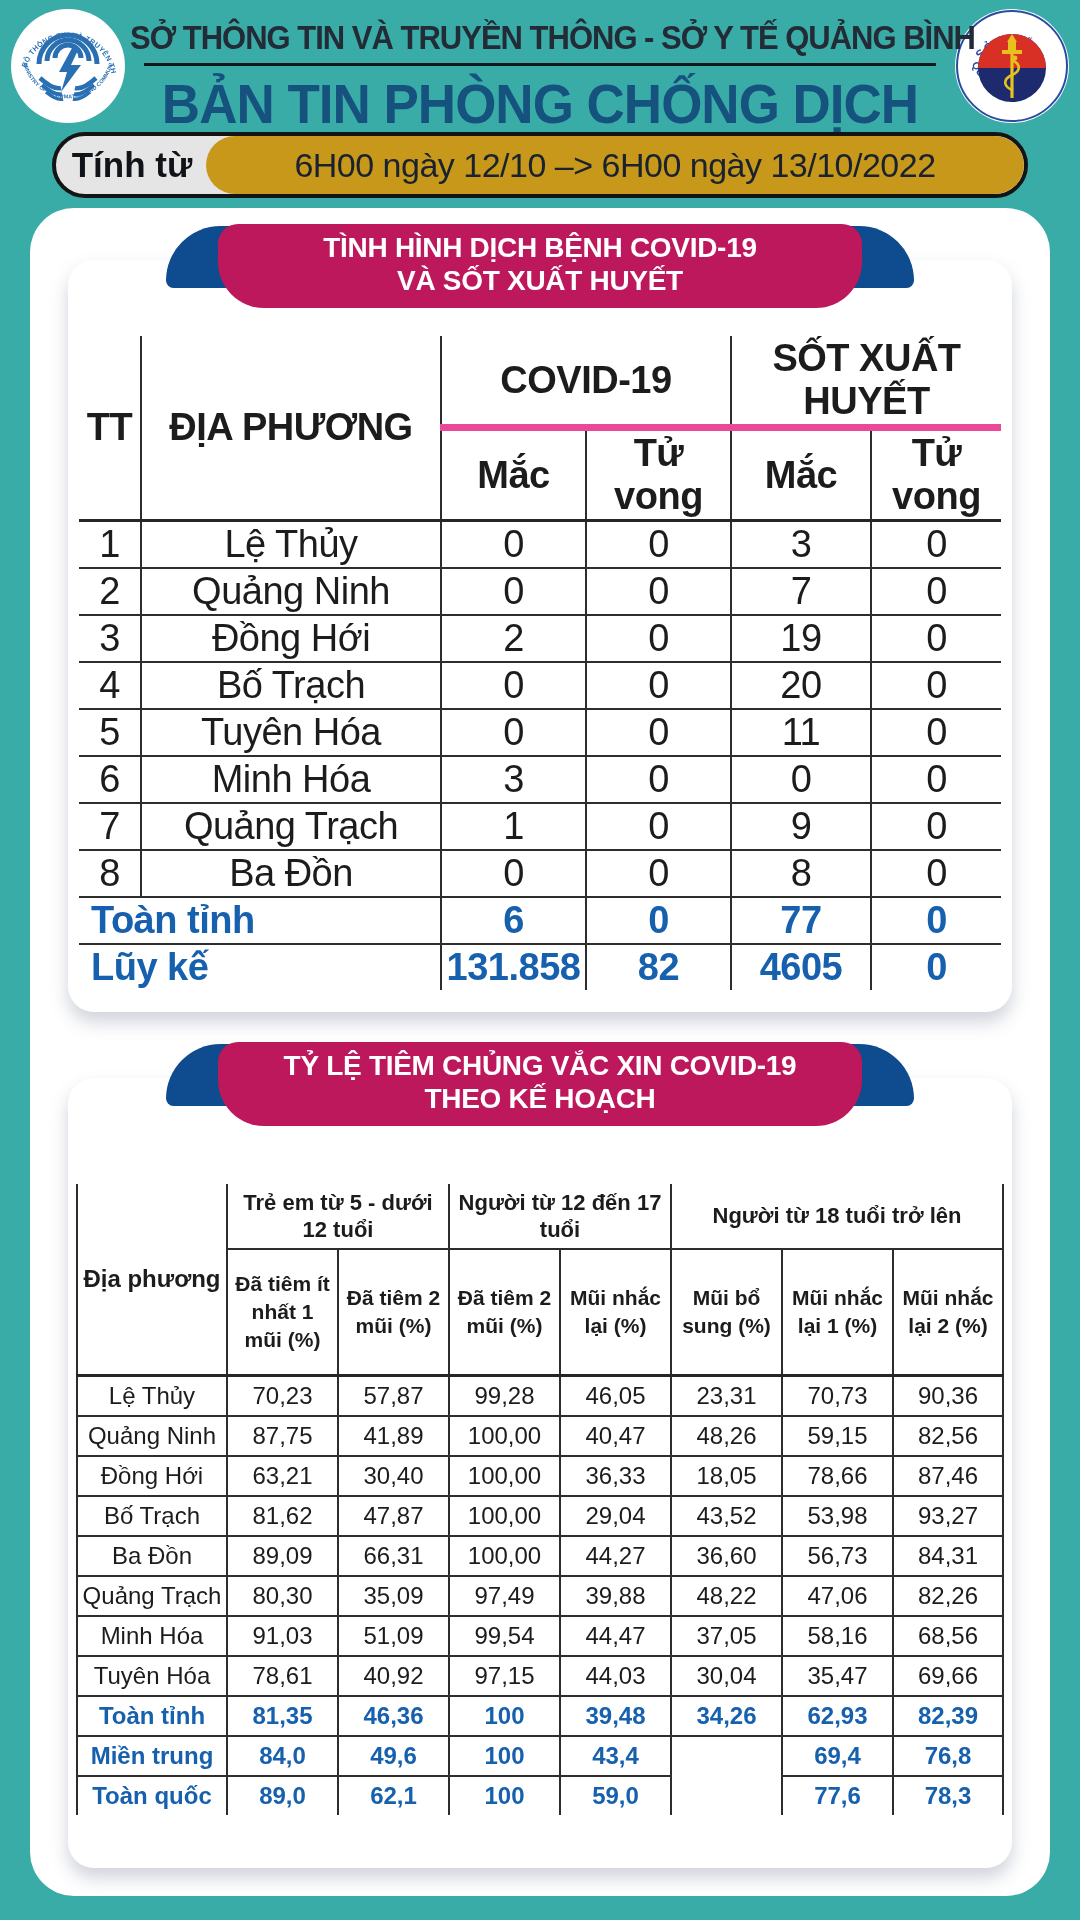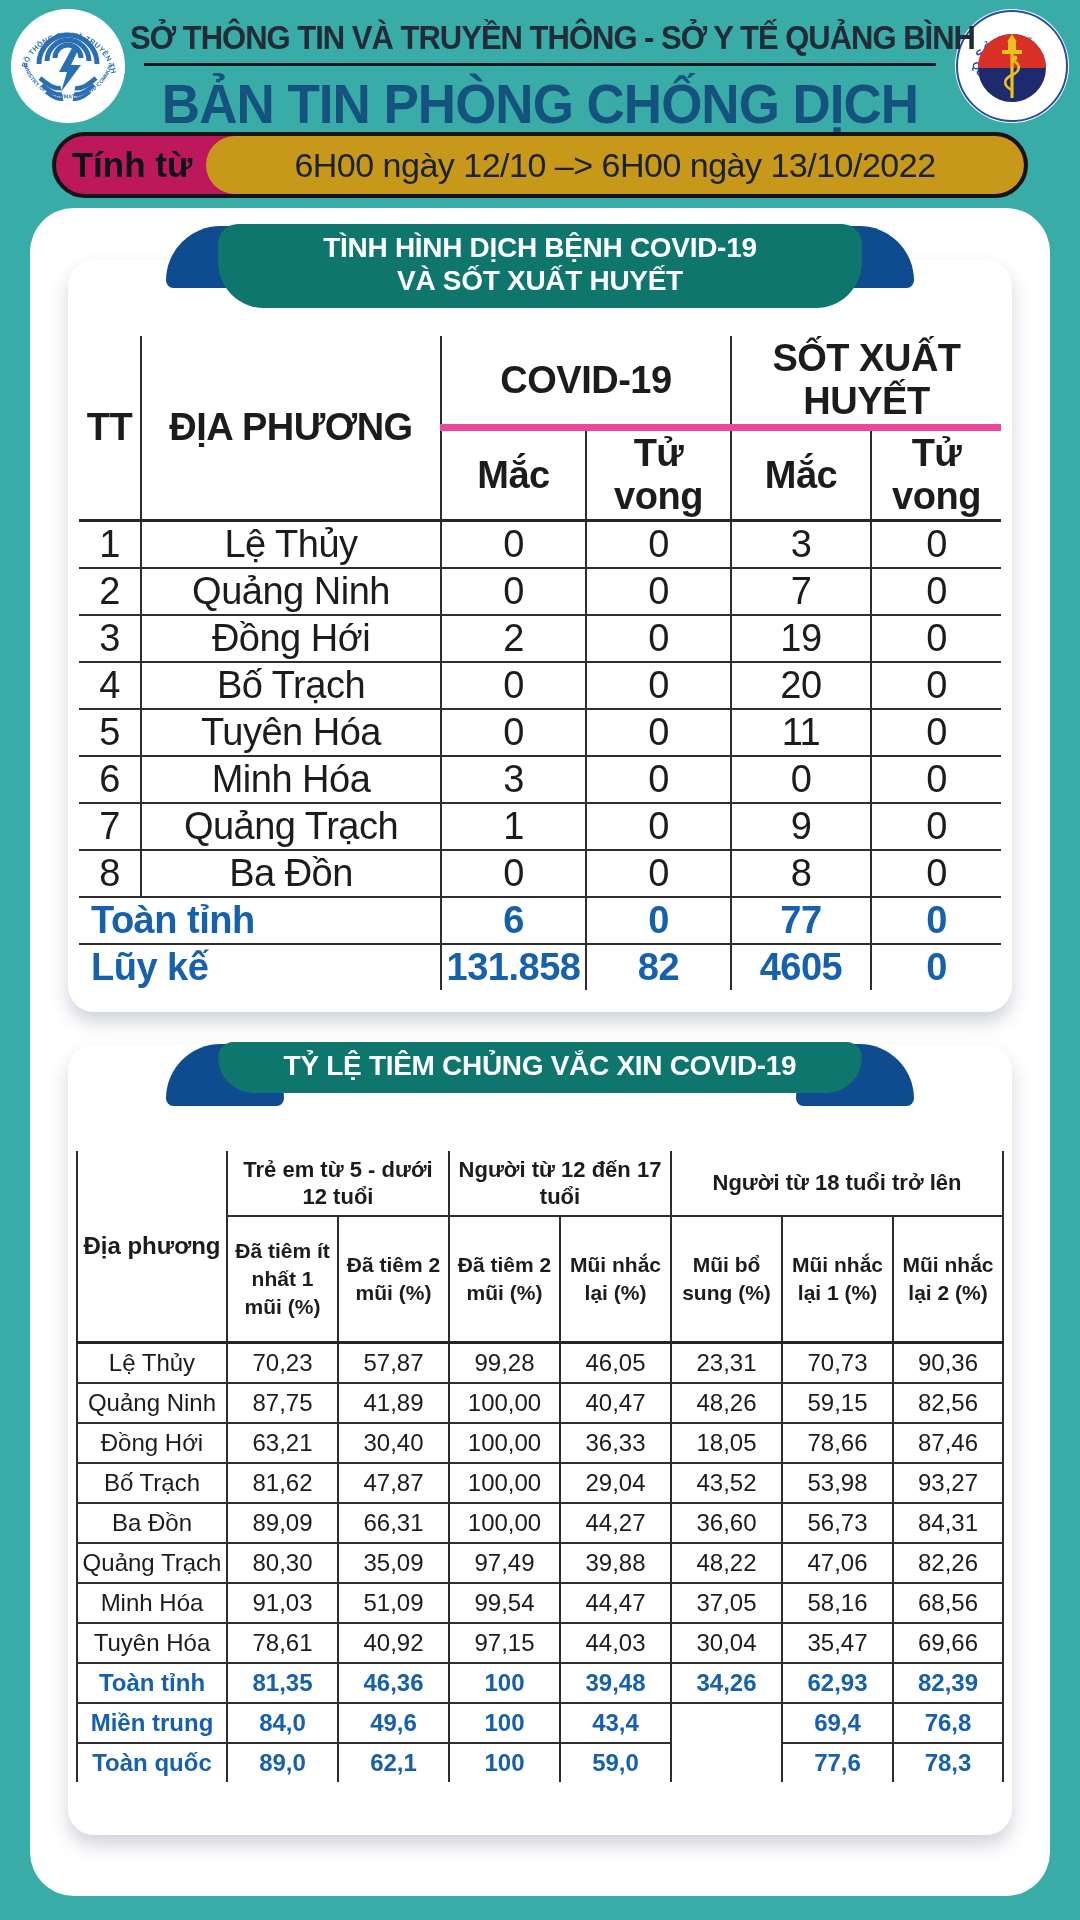"Tính từ" .period { background: #be185d -> #e5e5e5 }
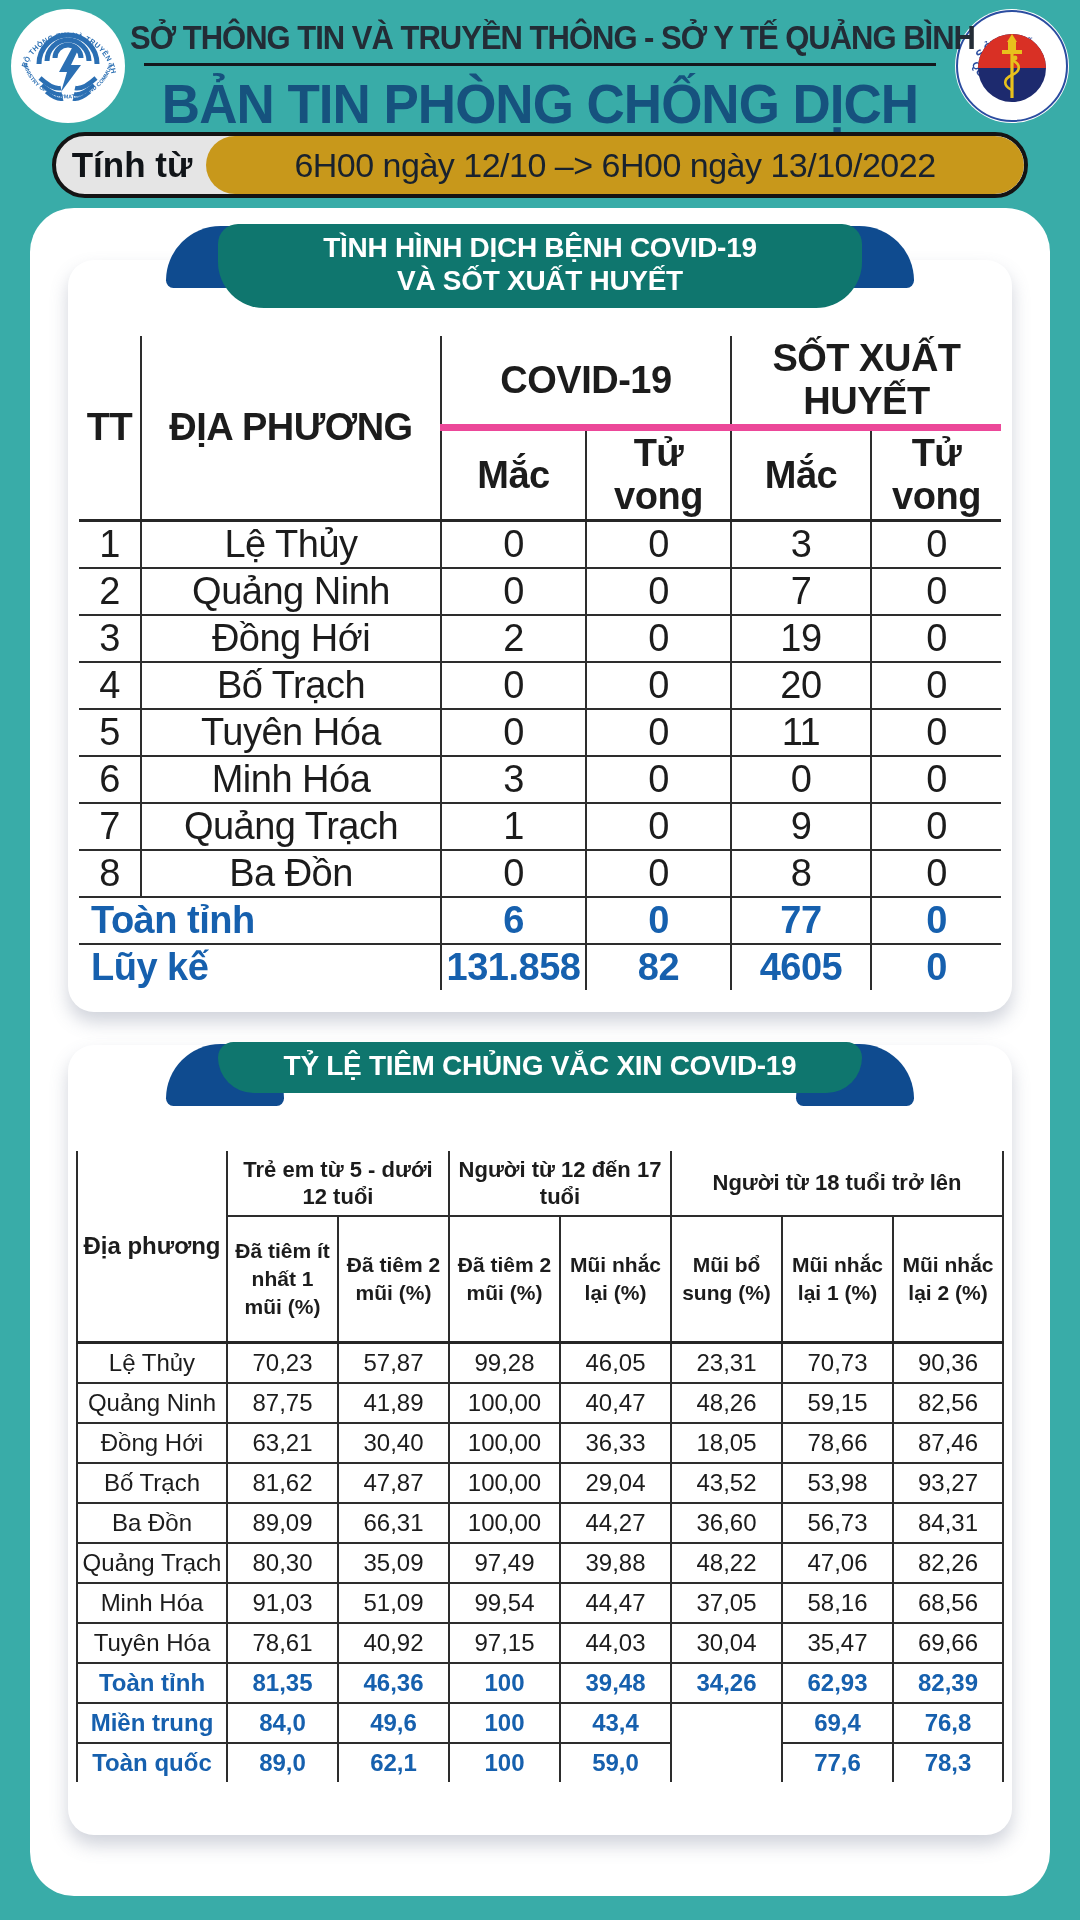"TÌNH HÌNH DỊCH BỆNH COVID-19" .ribbon-body { background: #0f766e -> #be185d }
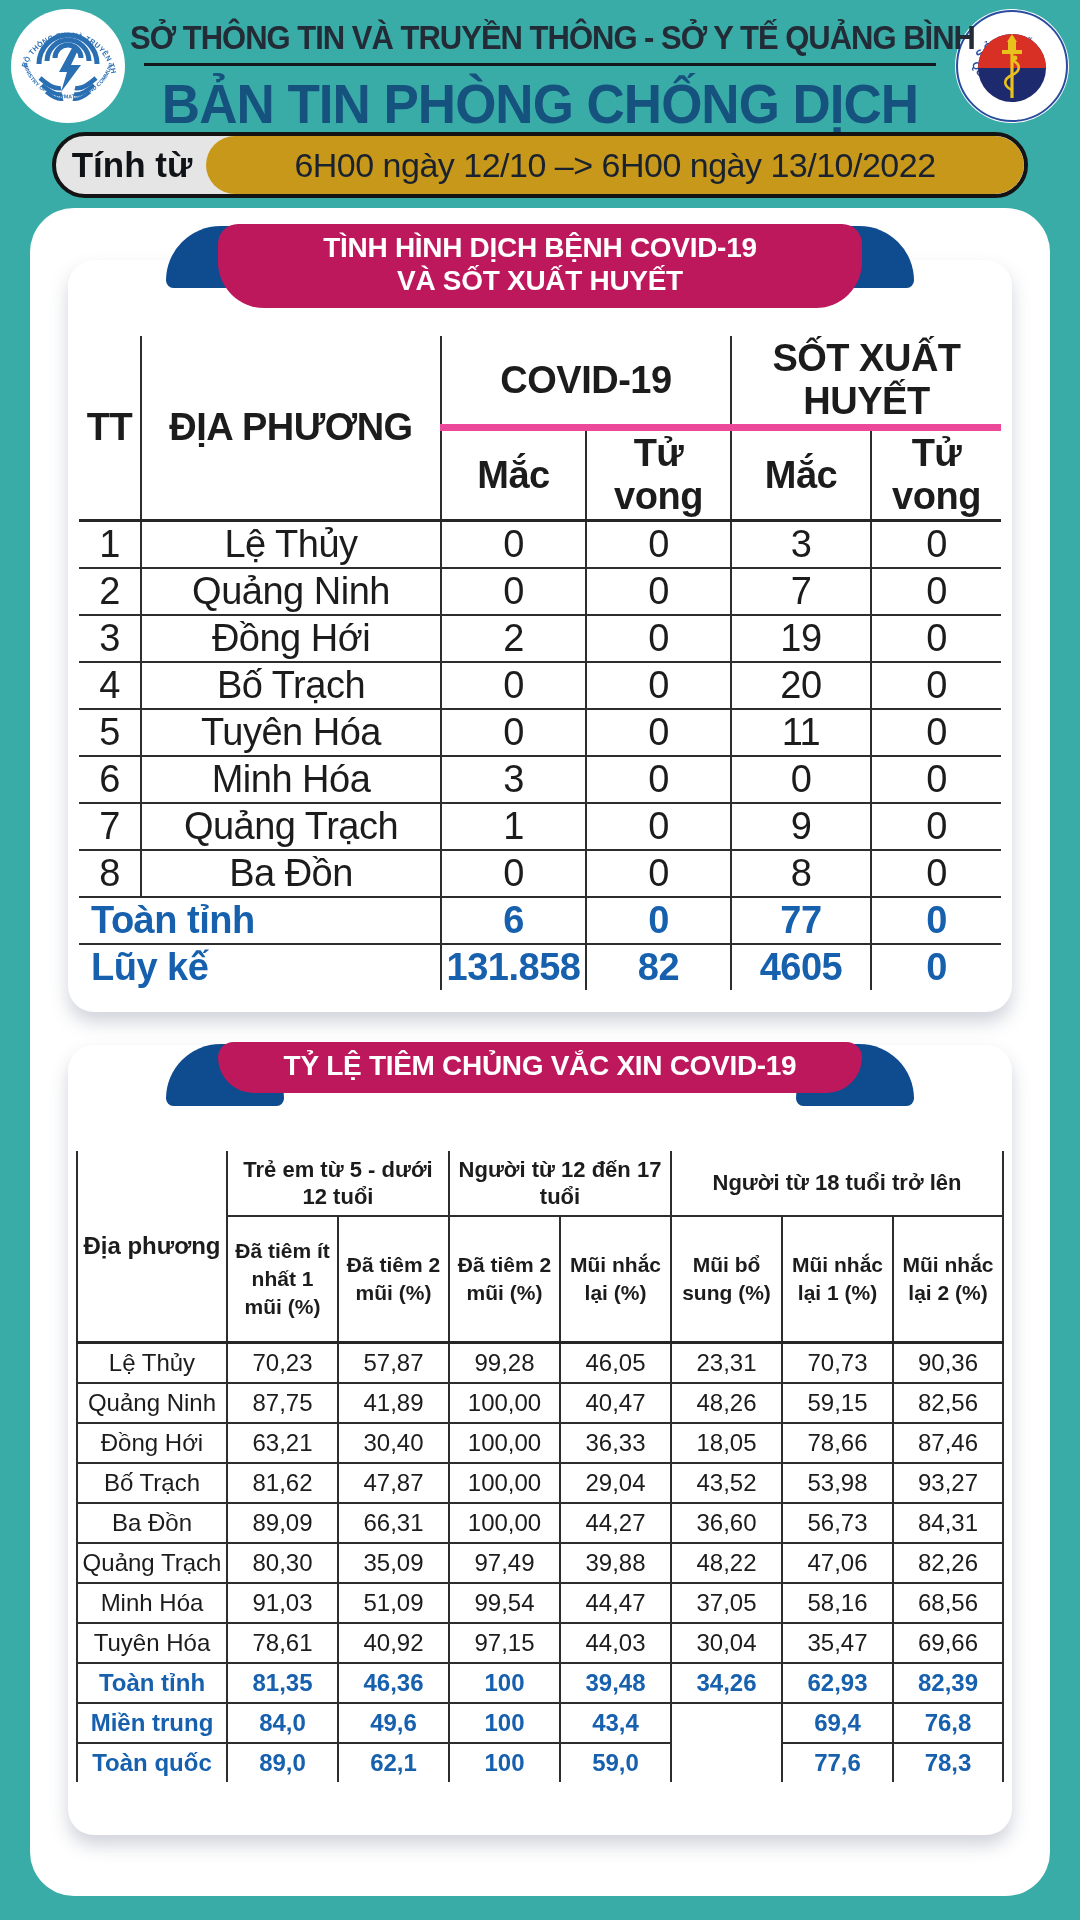"THEO KẾ HOẠCH" div { html: none -> <div>THEO KẾ HOẠCH</div> }
